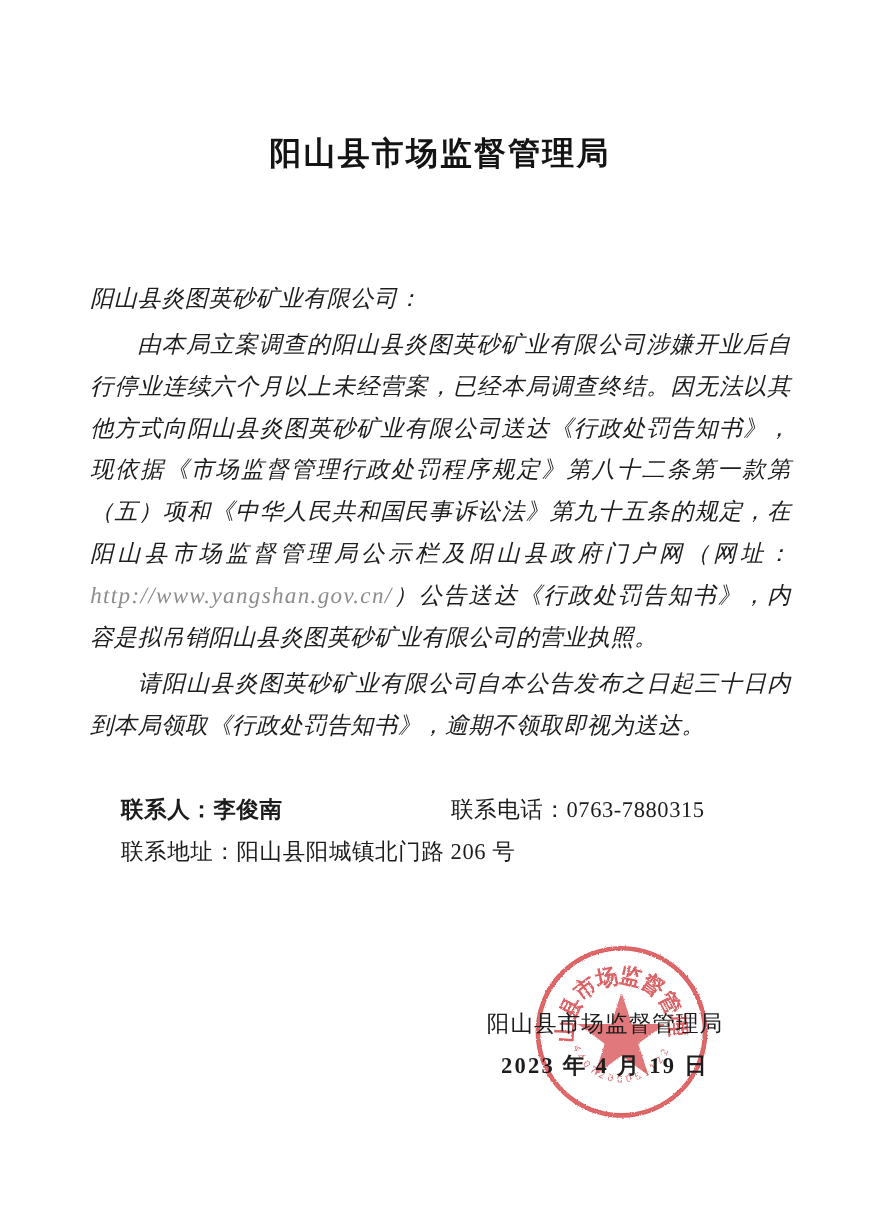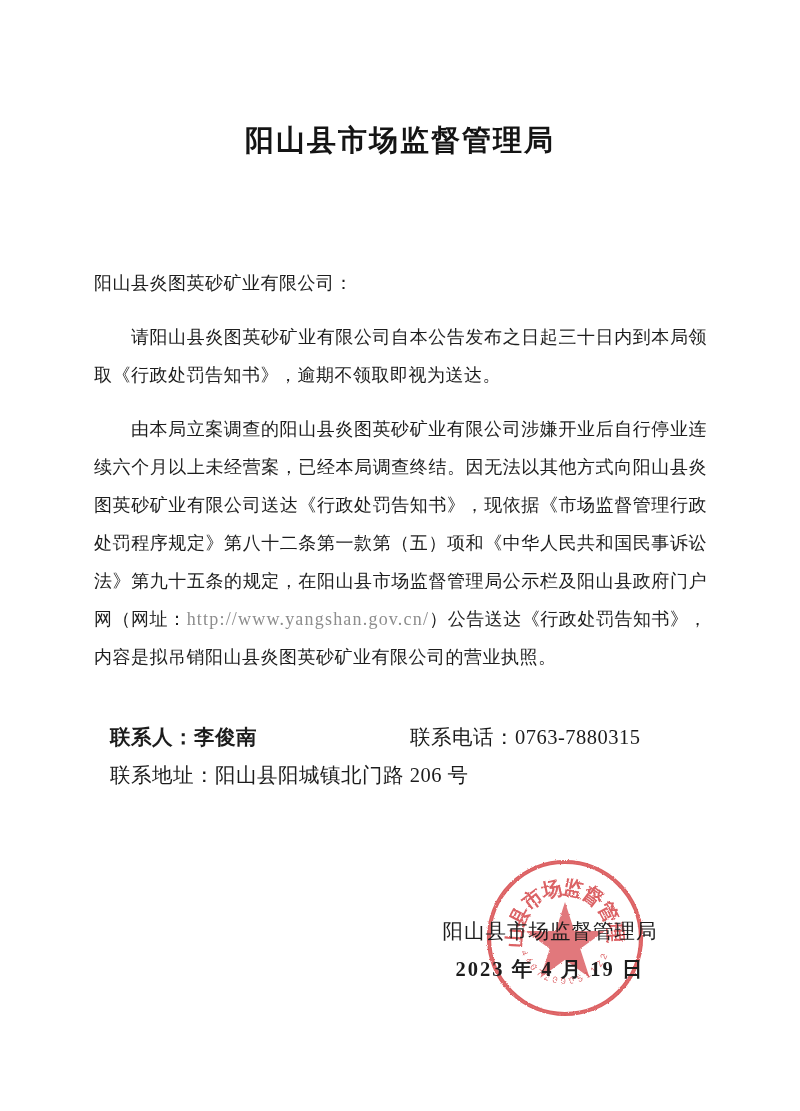"阳山县炎图英砂矿业有限公司：" .para { font-size: 18px -> 21px; font-style: none -> italic; margin: 16px -> 4px }
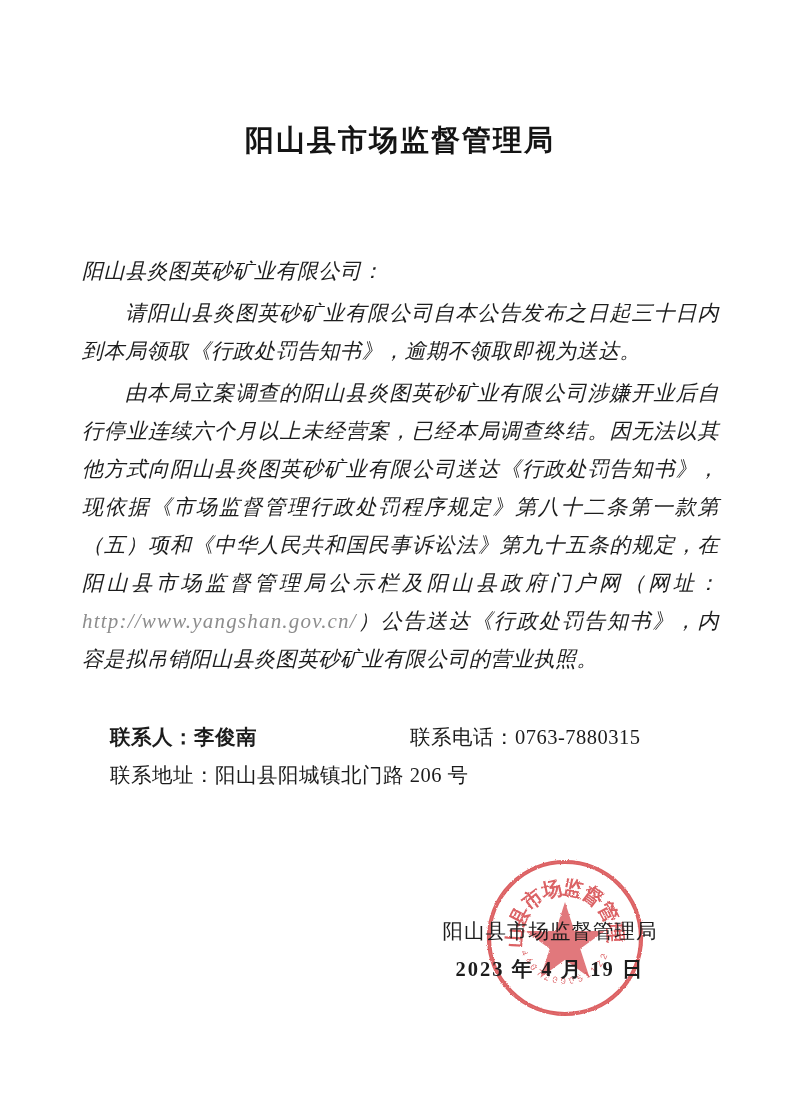"请阳山县炎图英砂矿业有限公司自本公告发布之日起三十日内到本局领取《行政处罚告知书" p.para { order: before "由本局立案调查的阳山县炎图英砂矿业有限公司涉嫌开业后自行停业连续六个月以上未经营" -> after "由本局立案调查的阳山县炎图英砂矿业有限公司涉嫌开业后自行停业连续六个月以上未经营" }
